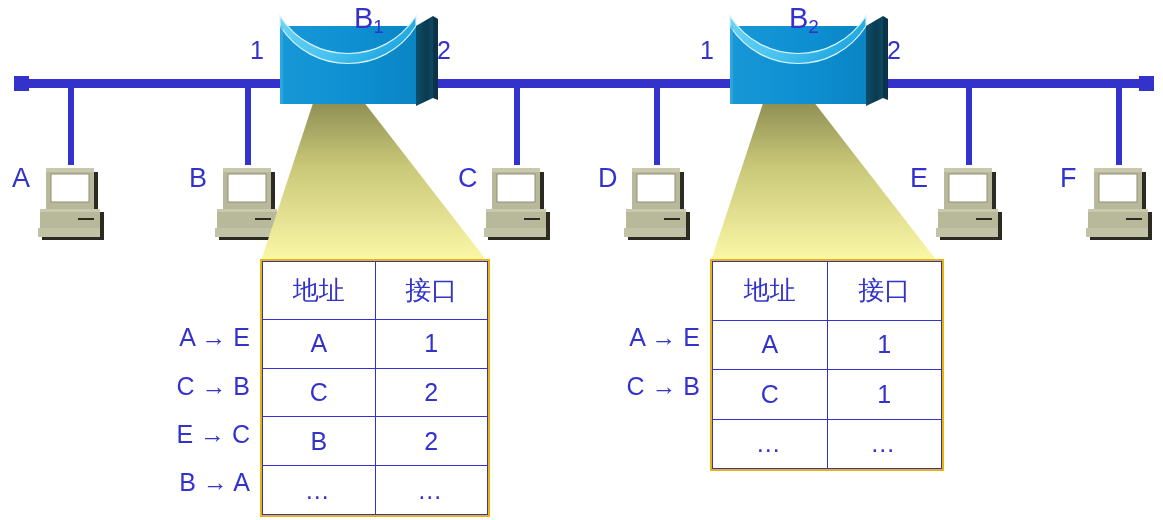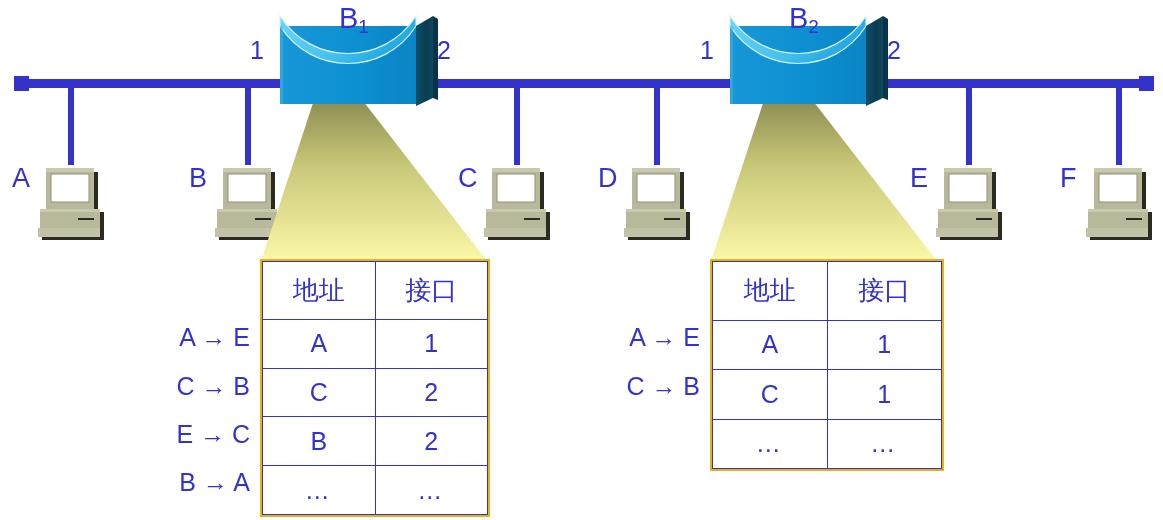"B1" div.bridge-name { left: 339px -> 354px }
